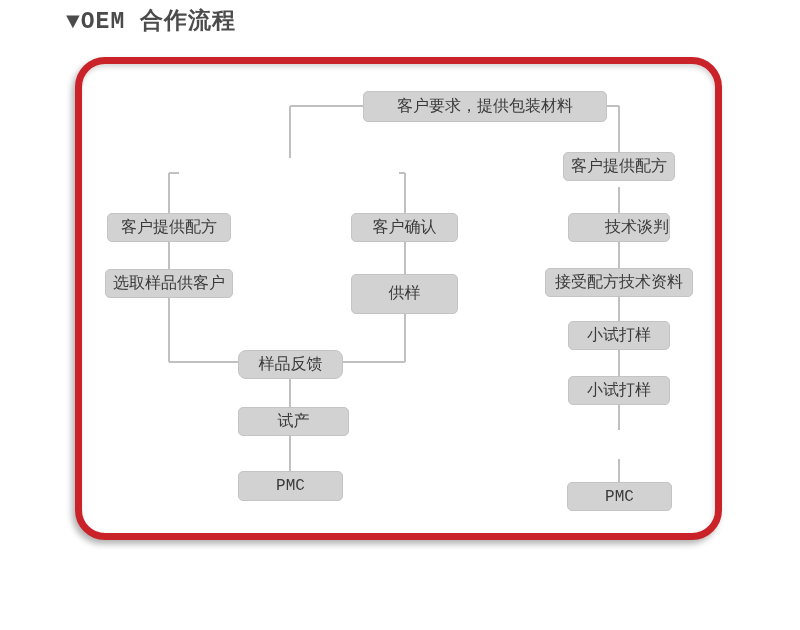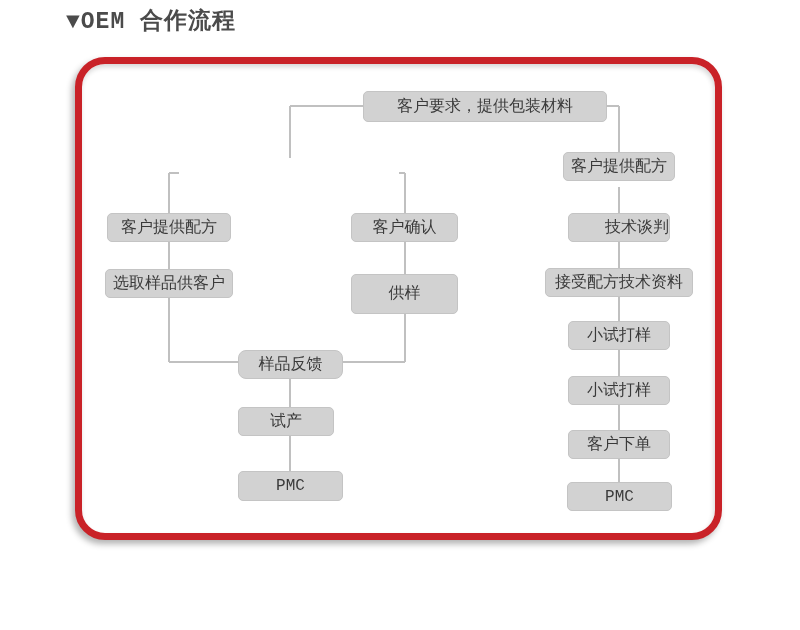"试产" div.node { width: 96px -> 111px }
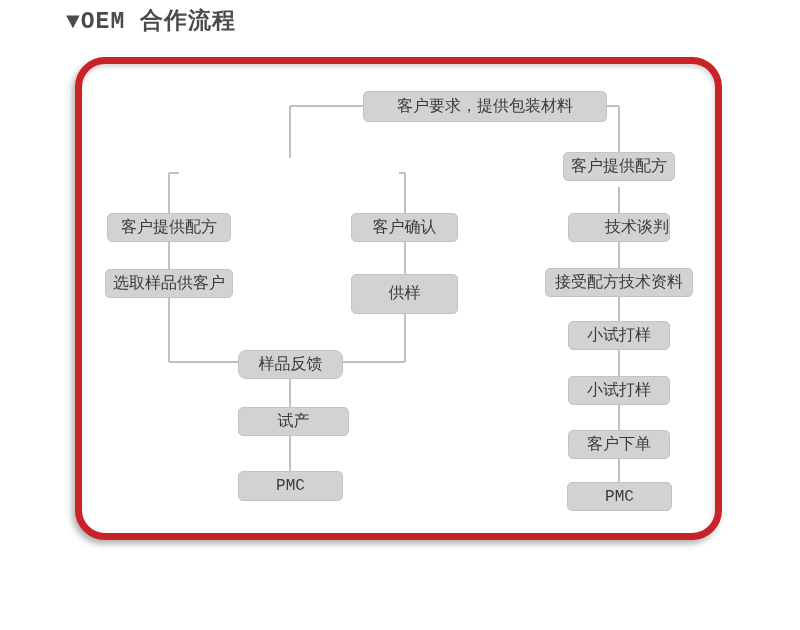"客户下单" div.node { html: <div>客户下单</div> -> none }
